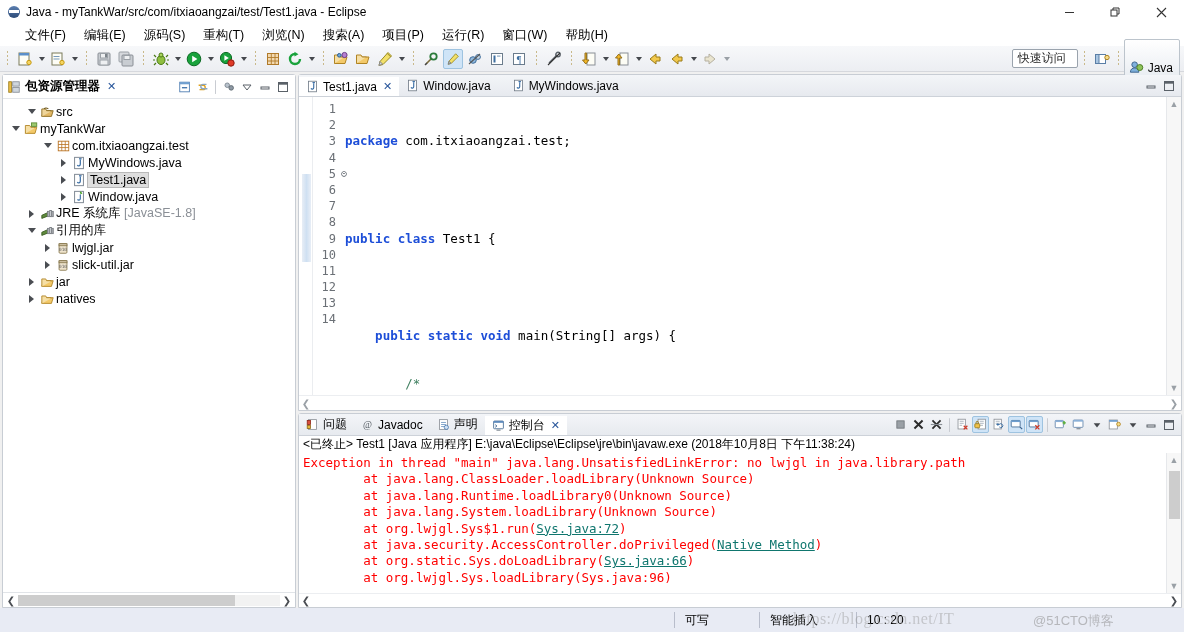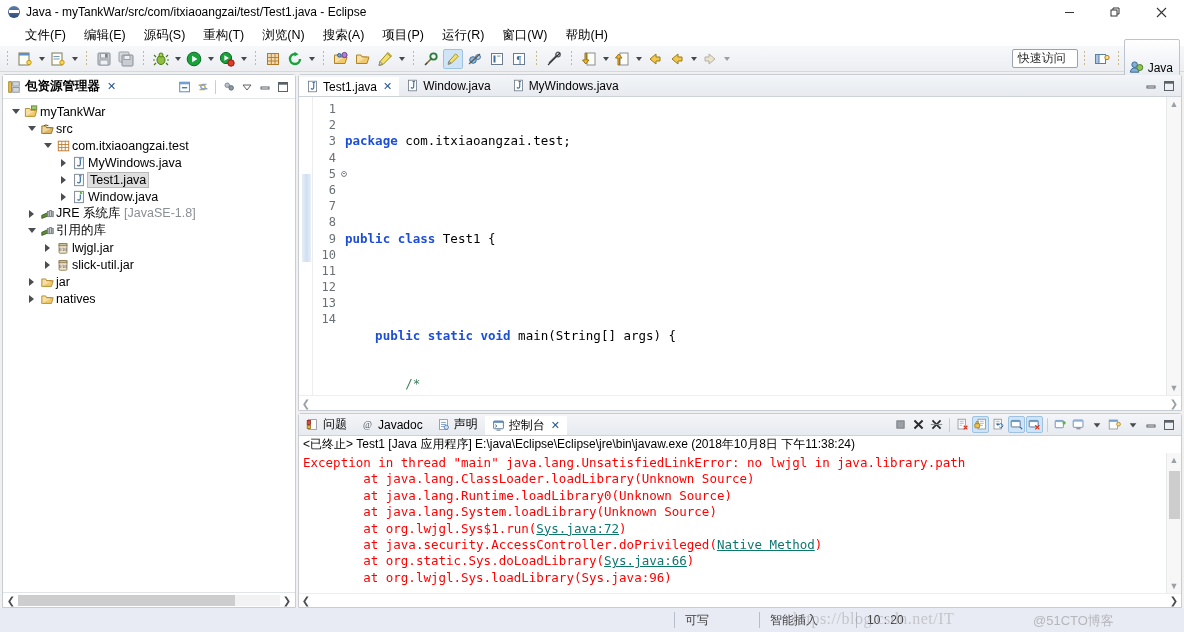"myTankWar" div.trow { order: before "src" -> after "src" }
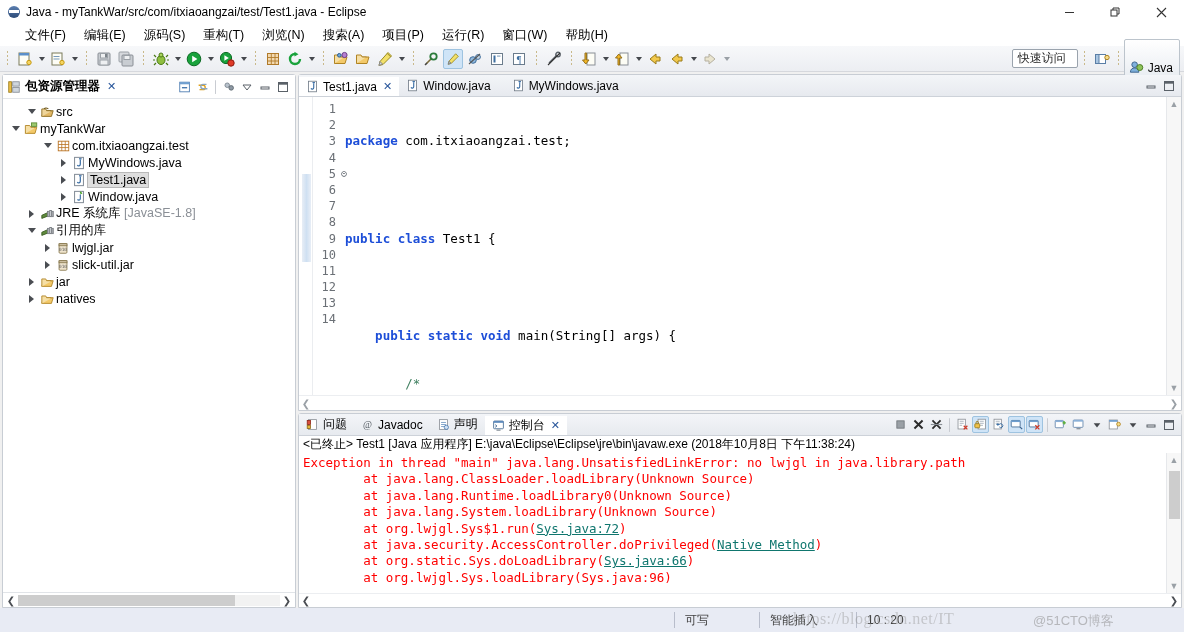"可写" .st-cell { color: #404040 -> #000000 }
